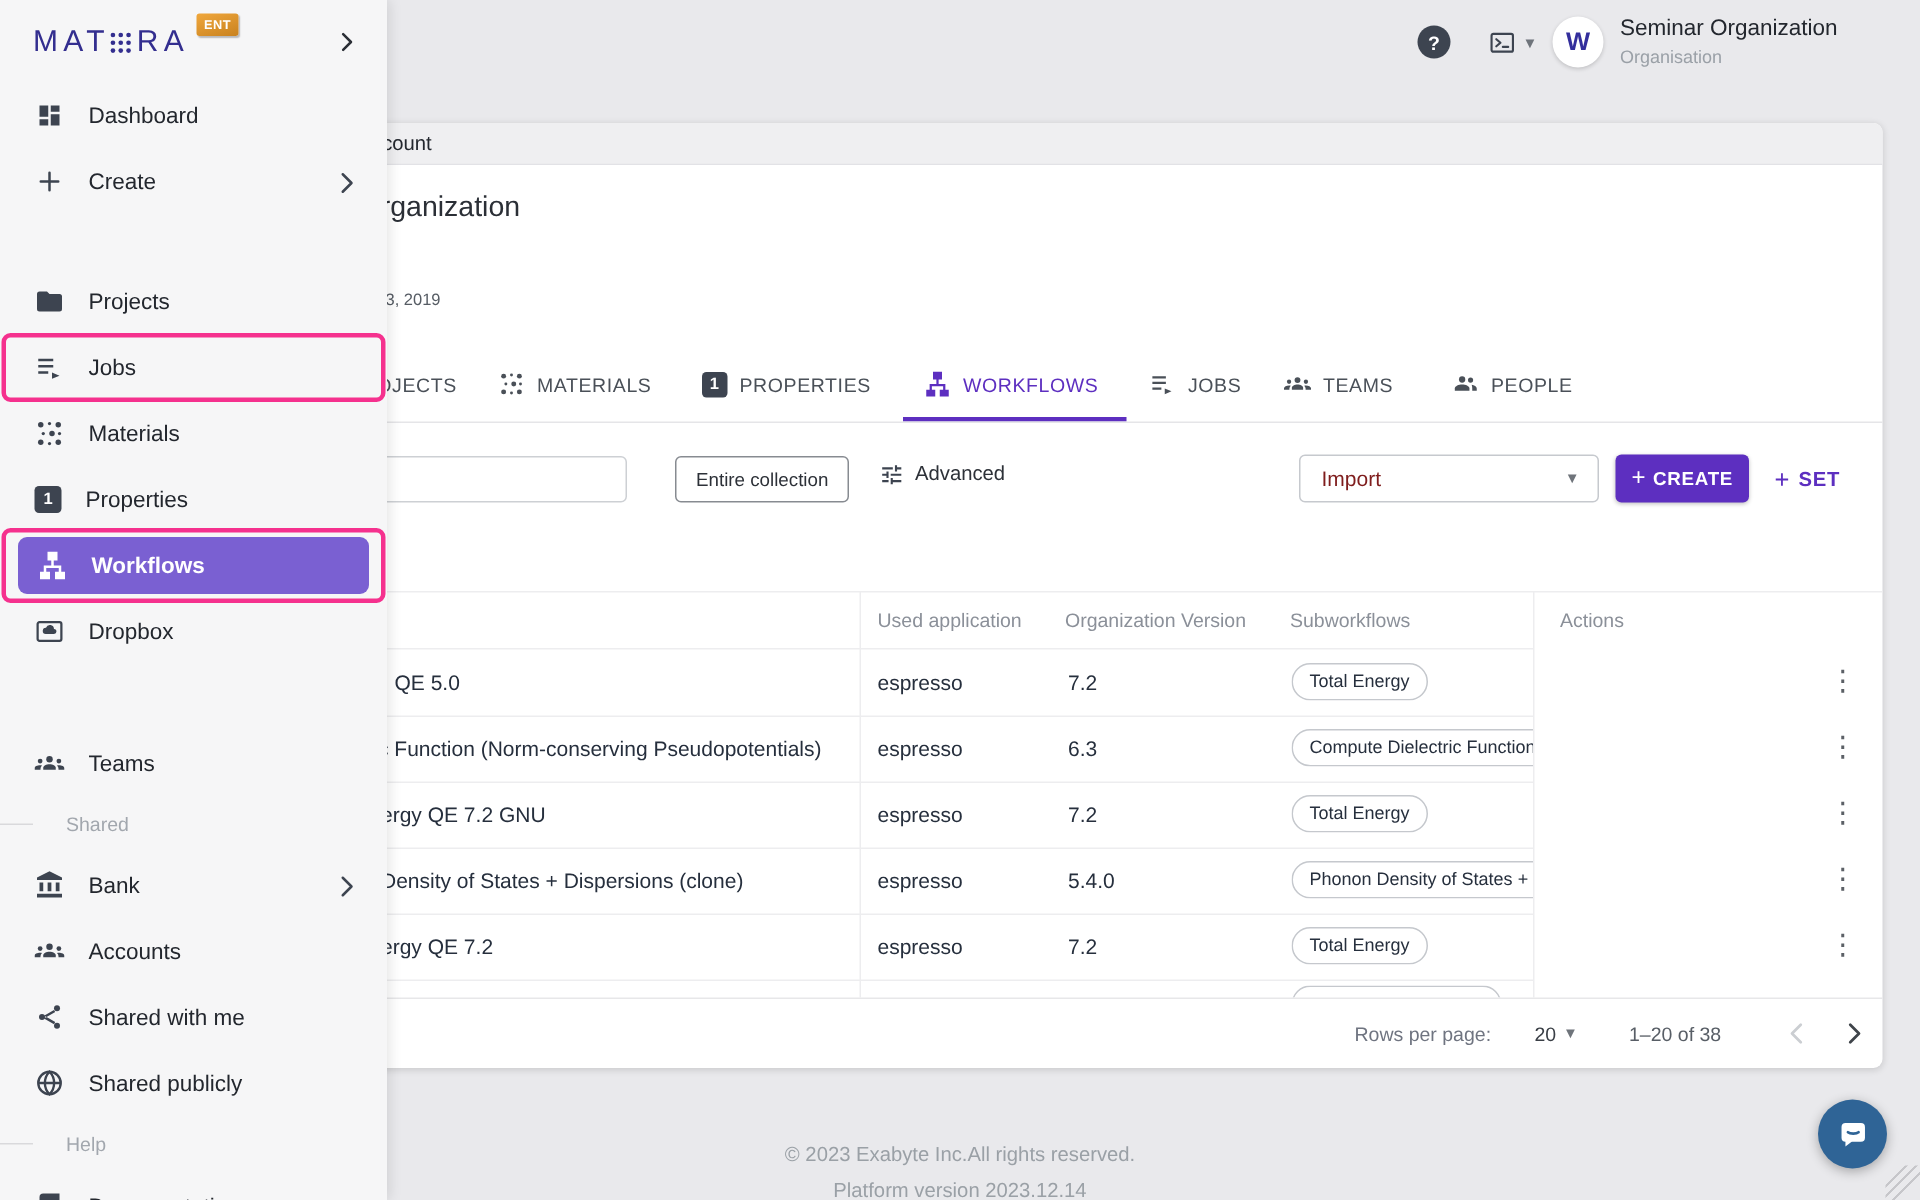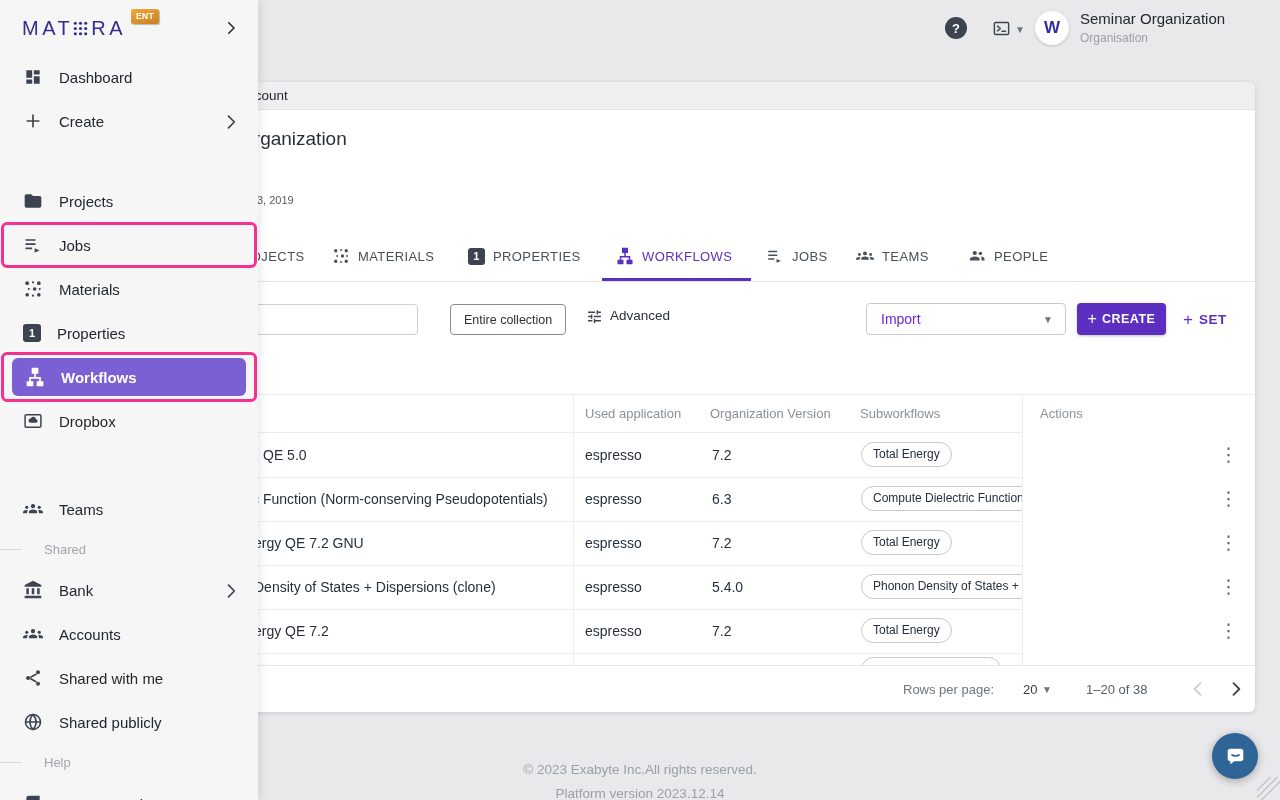"Import" .import-select .ph { color: #6d28d9 -> #7f1d1d }
